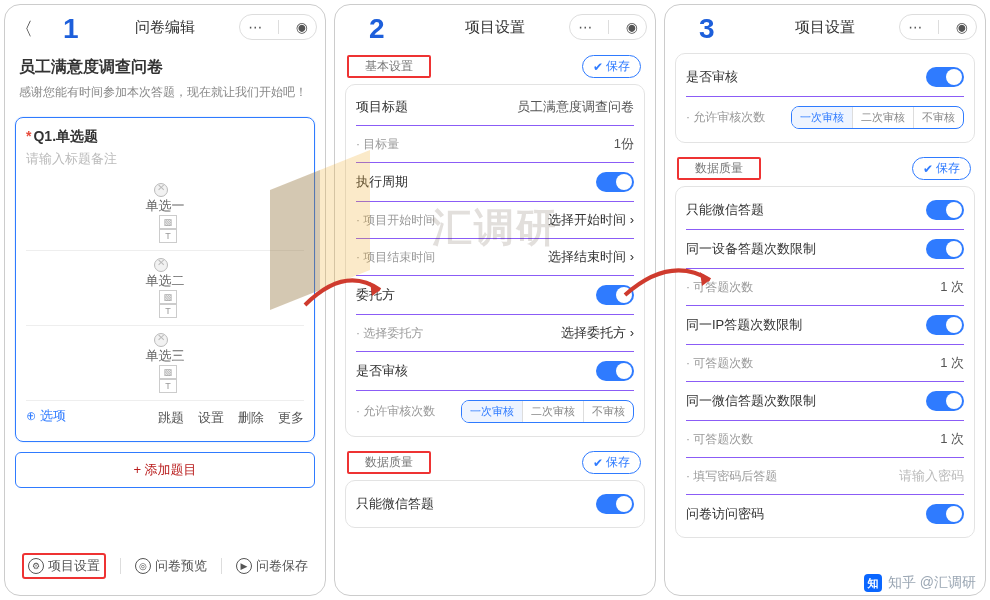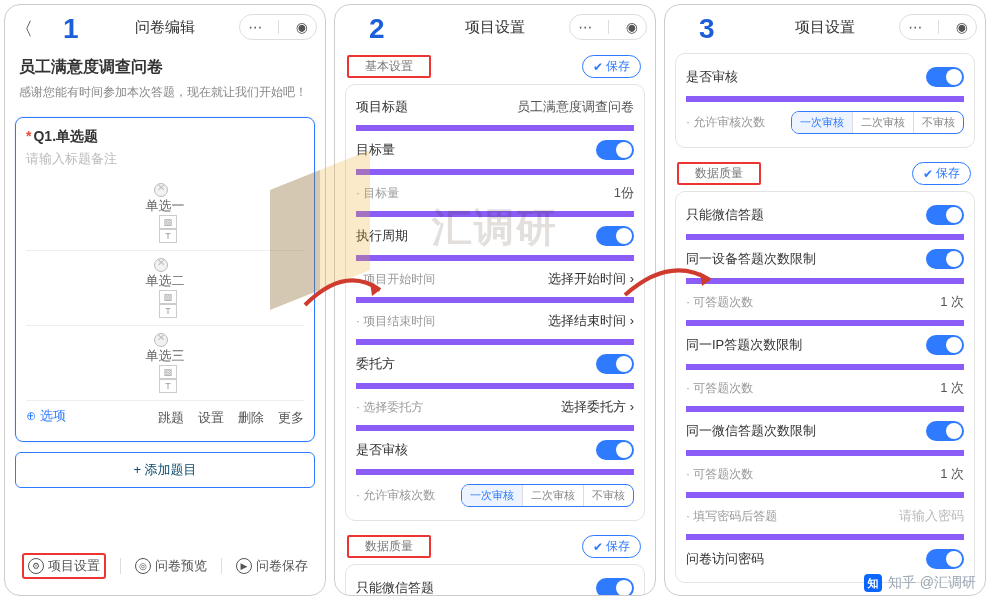"是否审核" .srow { border-bottom: 6px solid #8b5cf6 -> 1px solid #8b5cf6 }
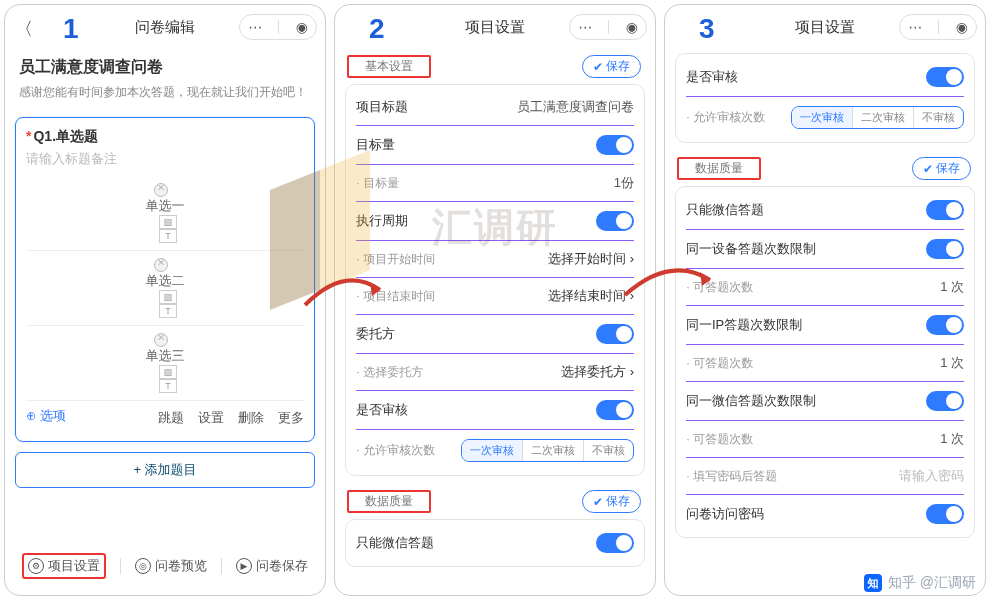"目标量" div.srow { html: <div> <span>目标量</span> <span></span> </div> -> none }
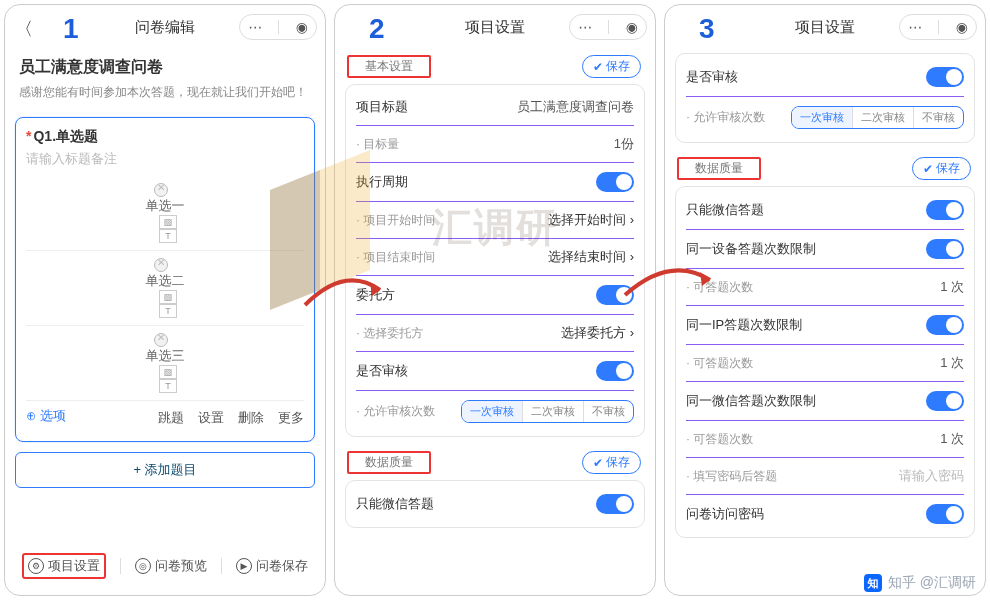"+ 添加题目" .add-q-btn { color: #0c4a6e -> #b91c1c }
